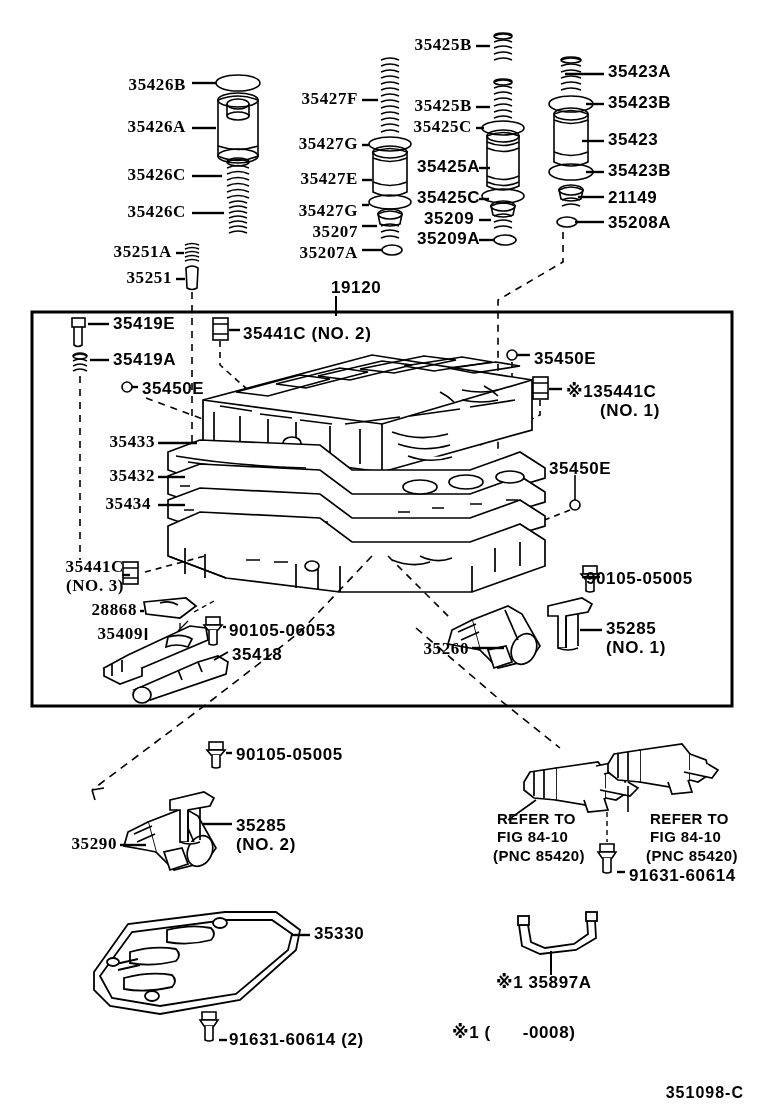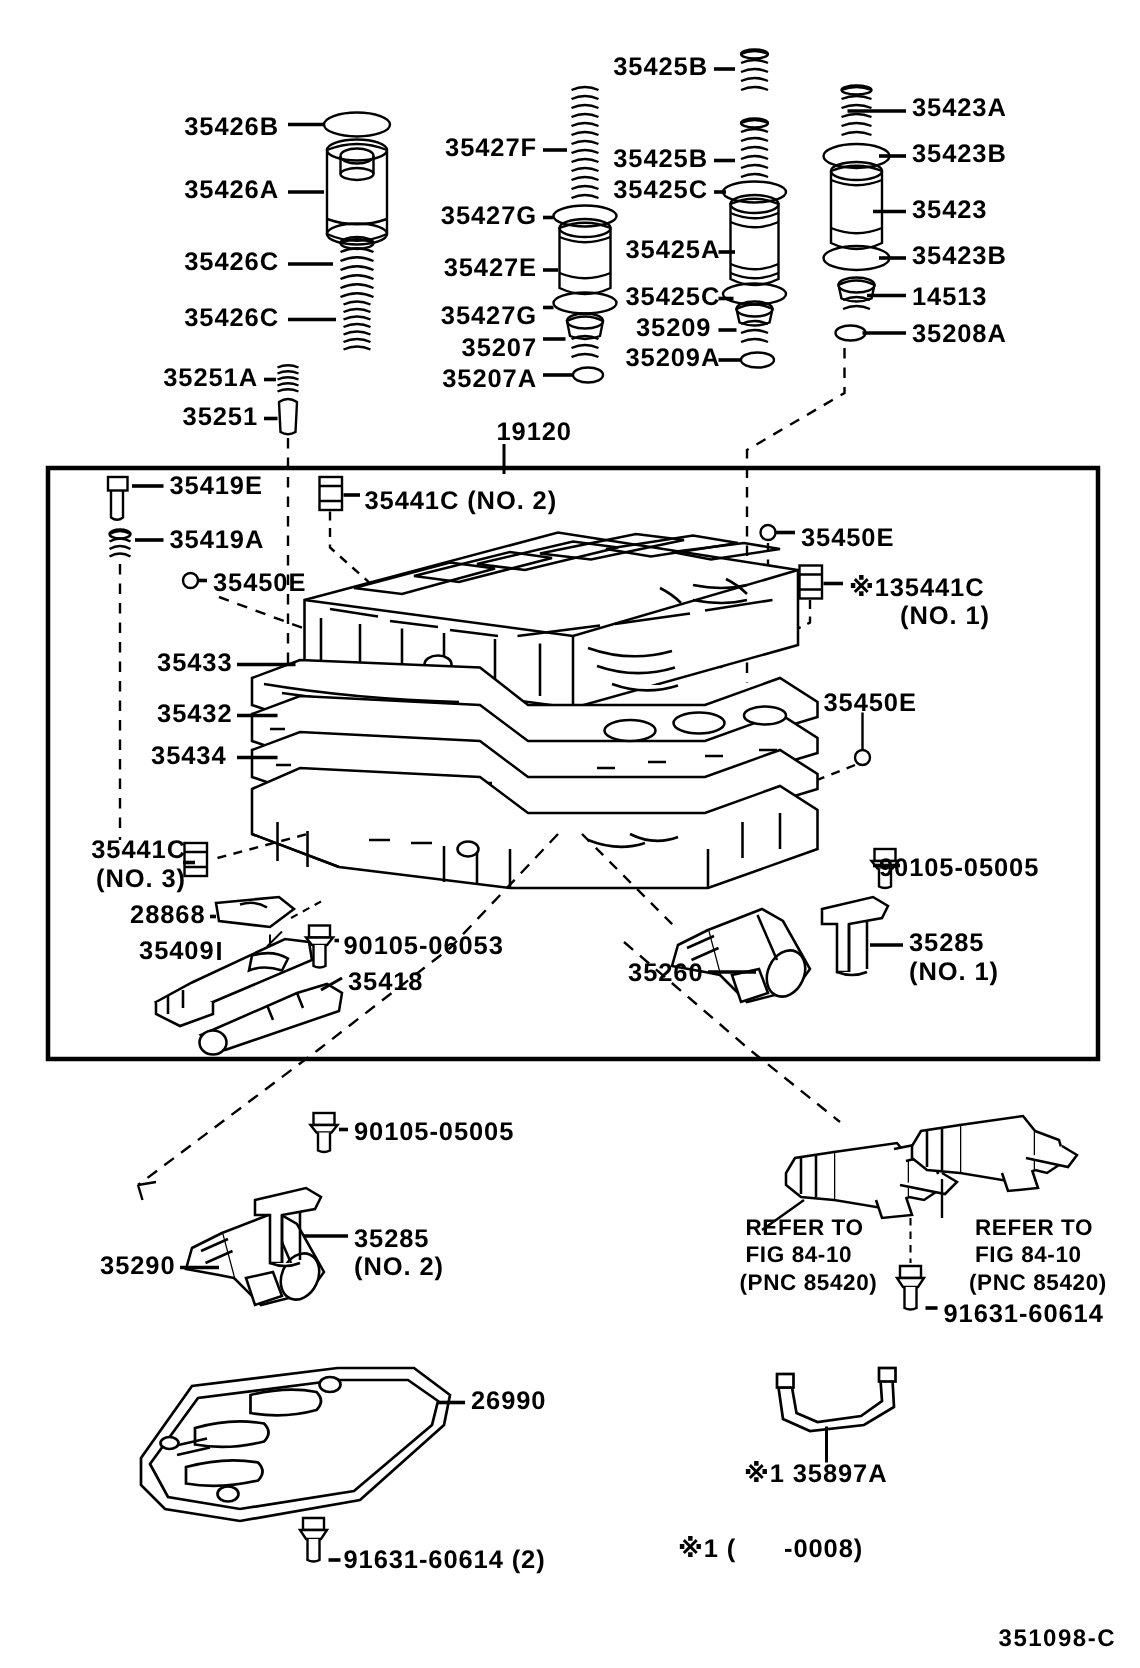"35425B" .lbl.r { font-family: none -> Liberation Serif, serif }
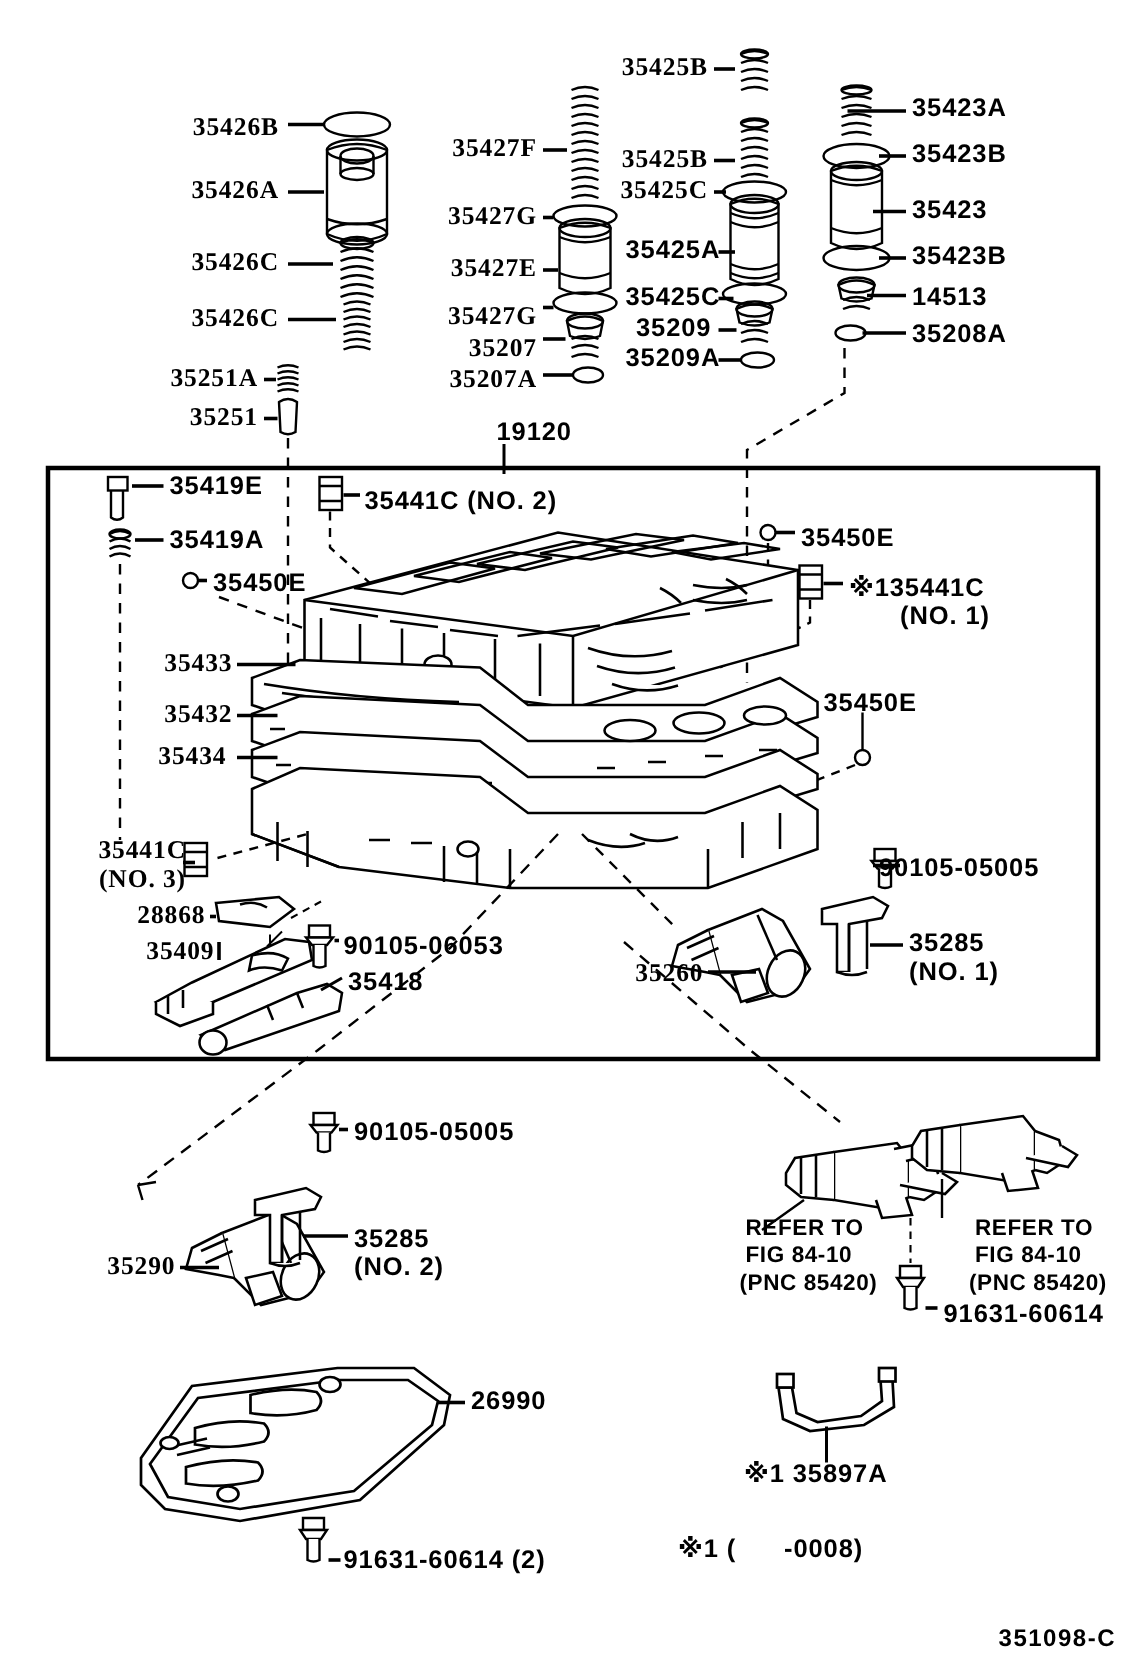"14513" div.lbl { text: 14513 -> 21149 }
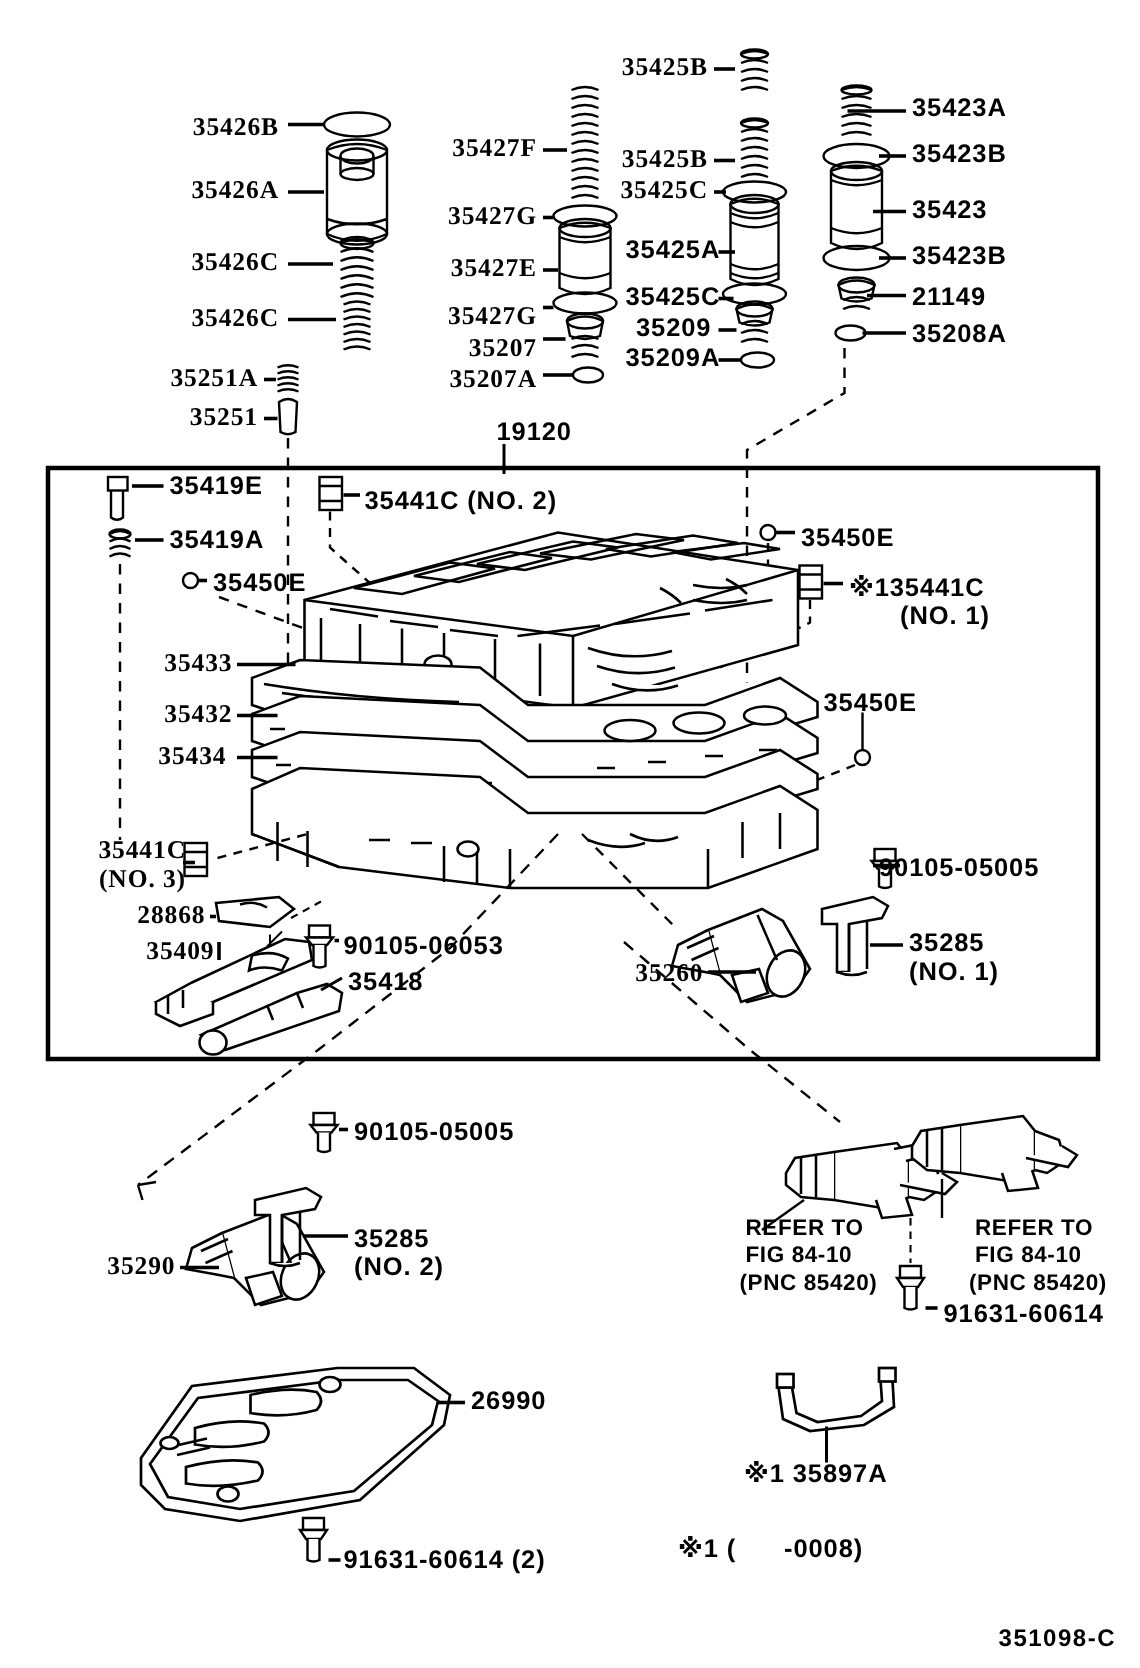"26990" div.lbl { text: 26990 -> 35330 }
